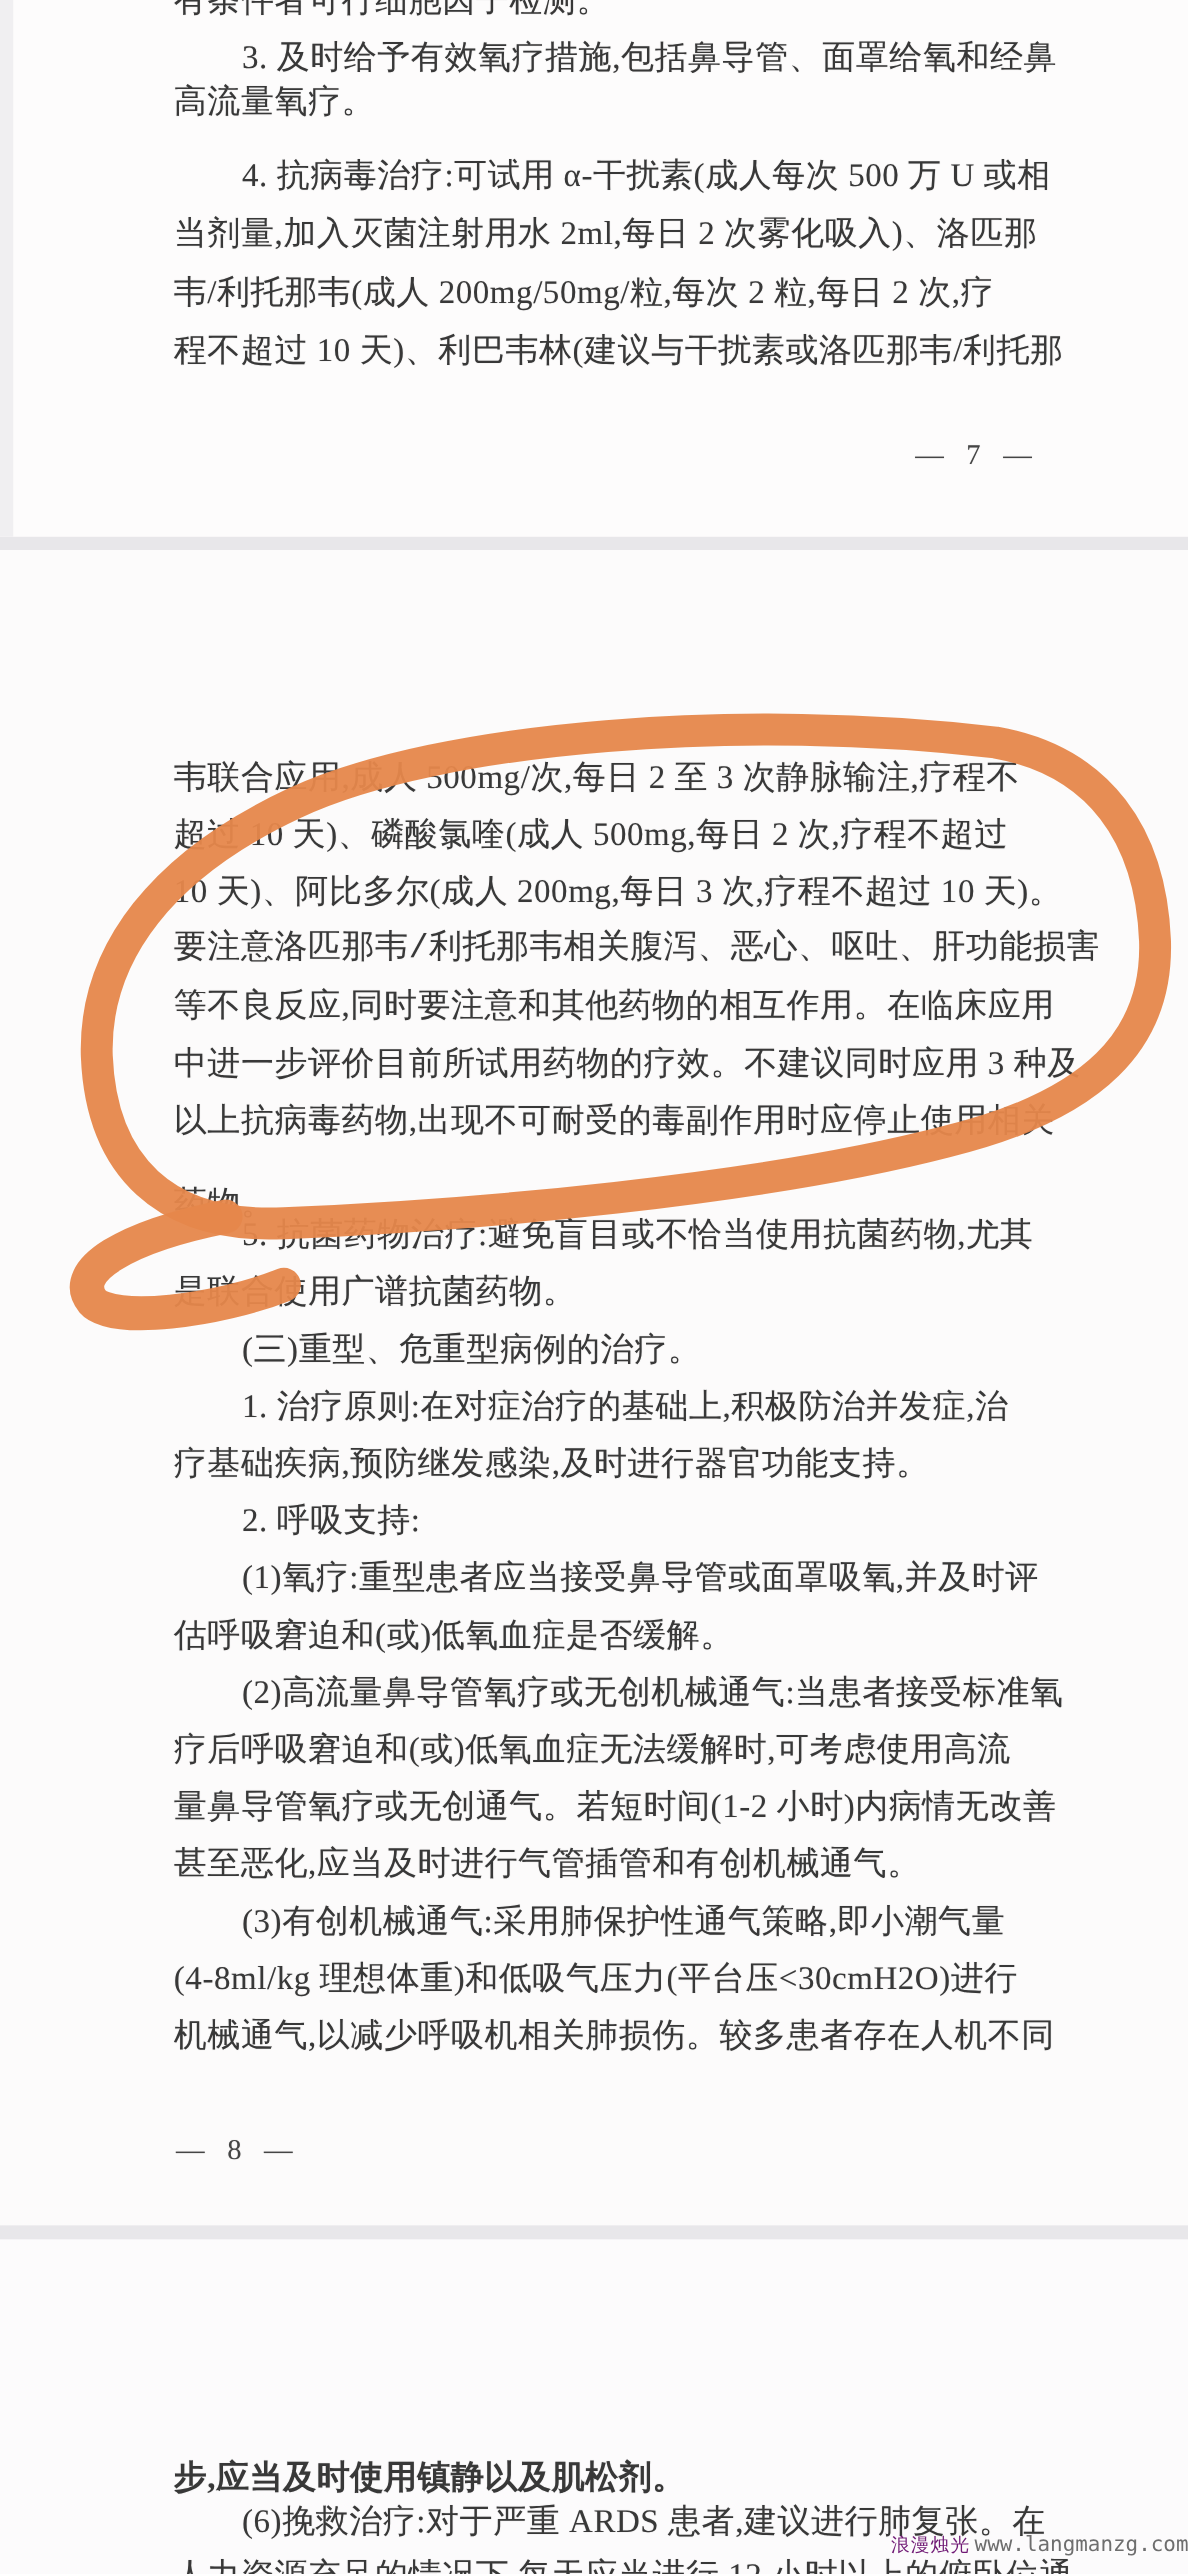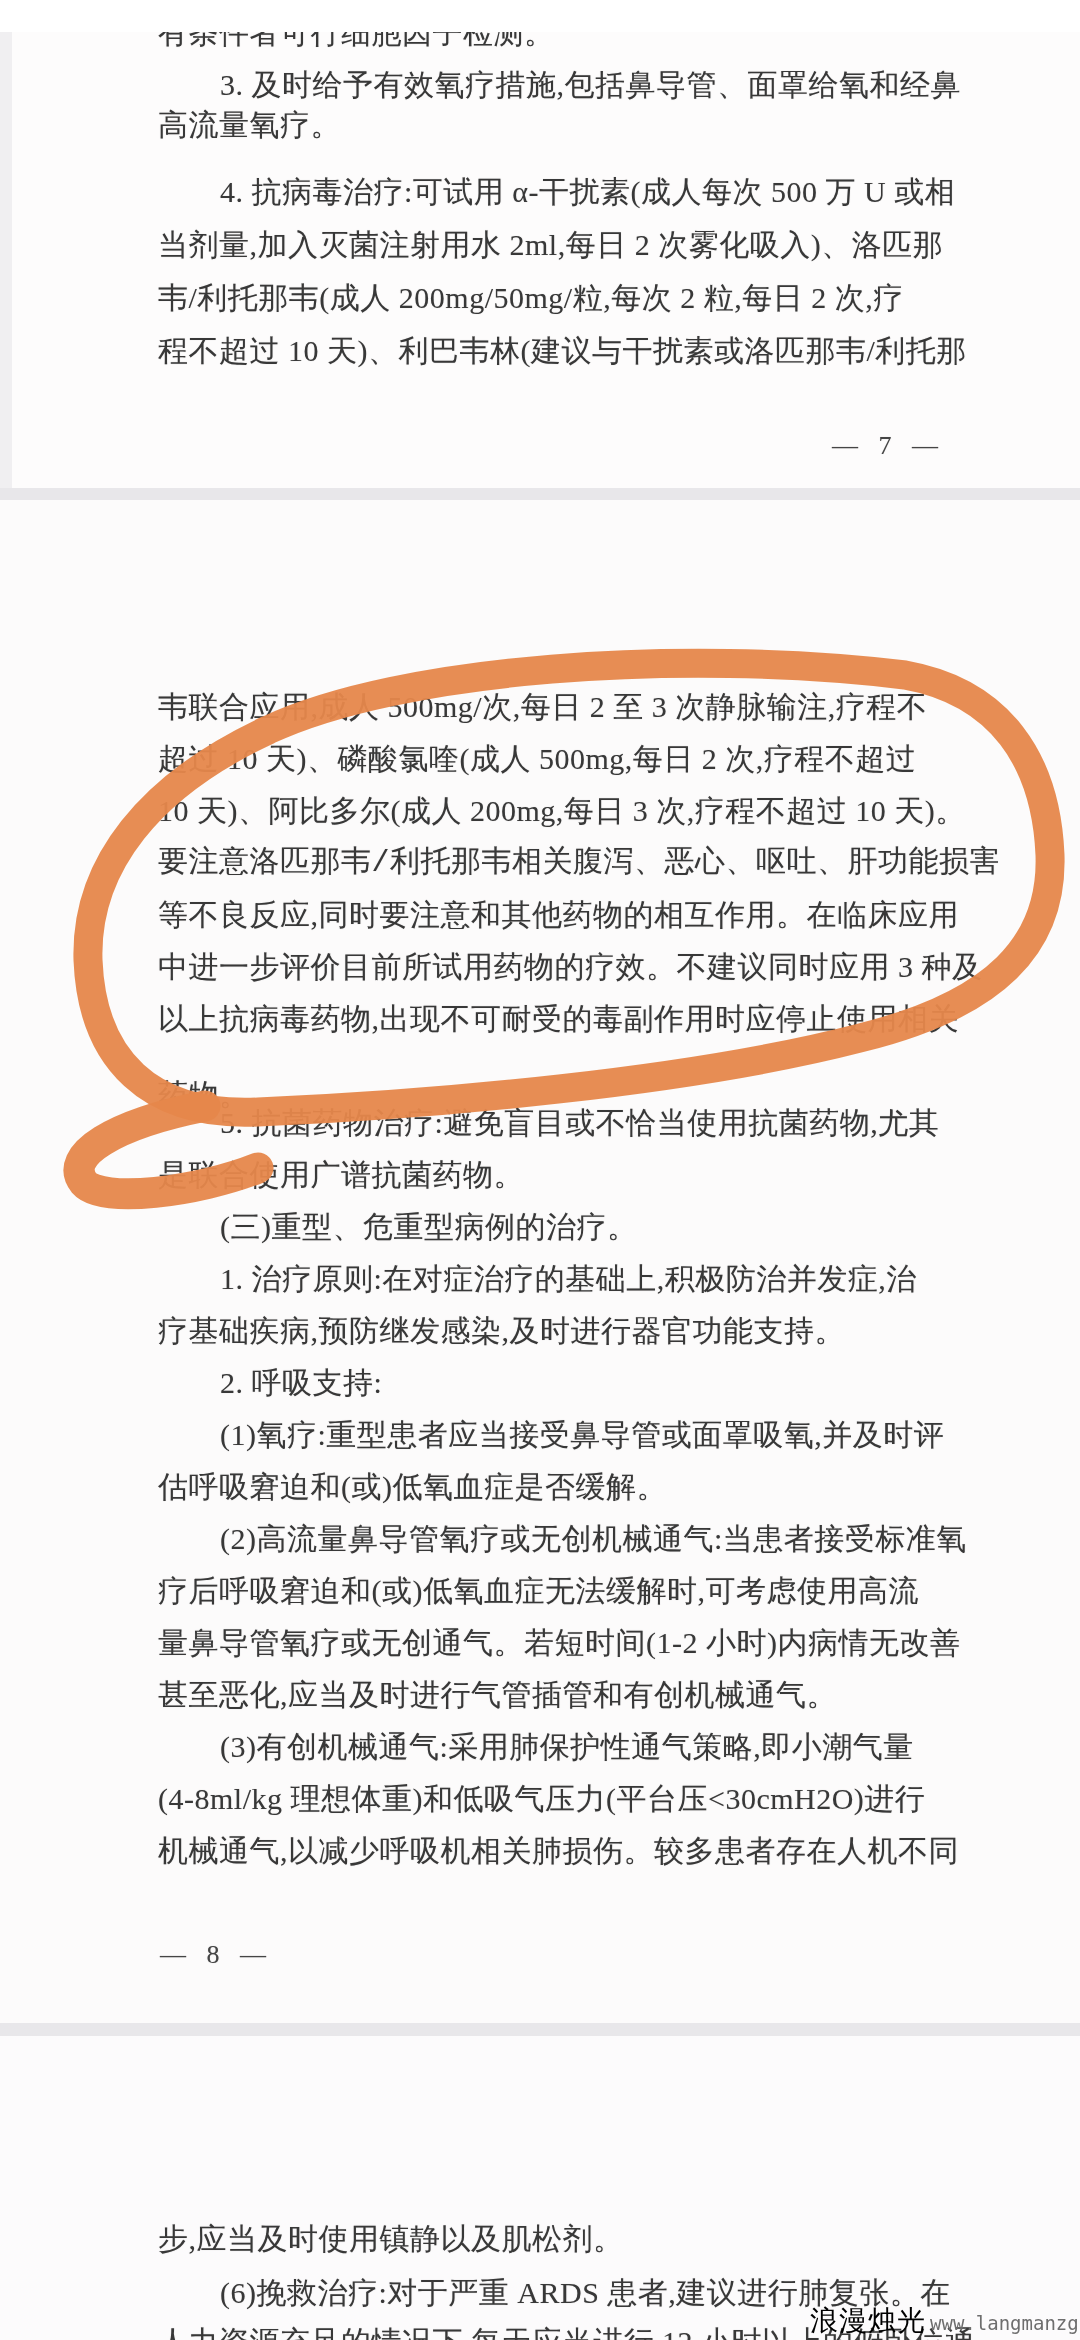"有条件者可行细胞因子检测。" #page7 { margin-top: 32px -> none }
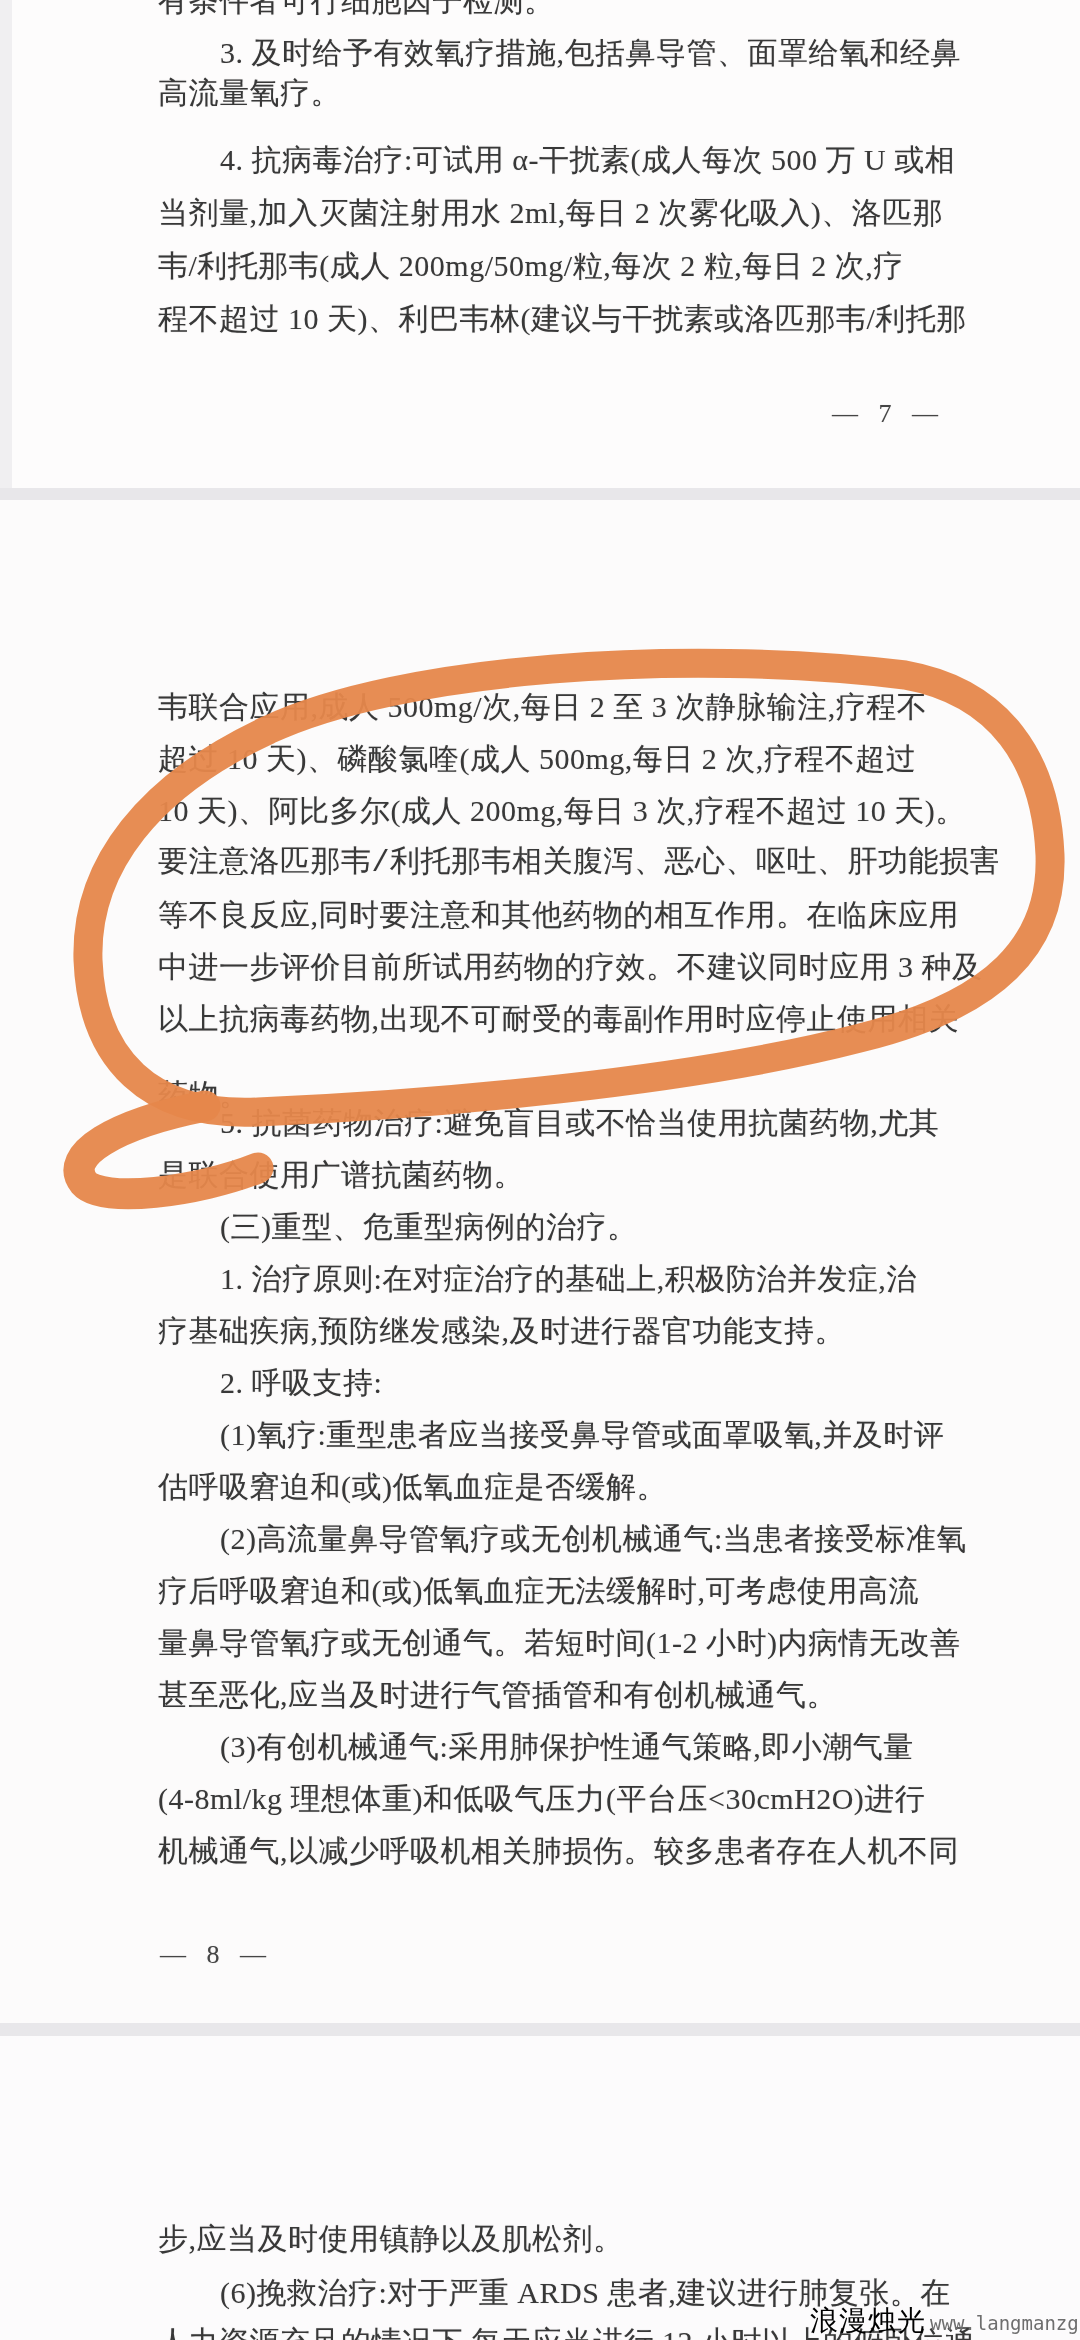"步,应当及时使用镇静以及肌松剂。" div.tline { font-weight: none -> bold; top: 186px -> 200px }
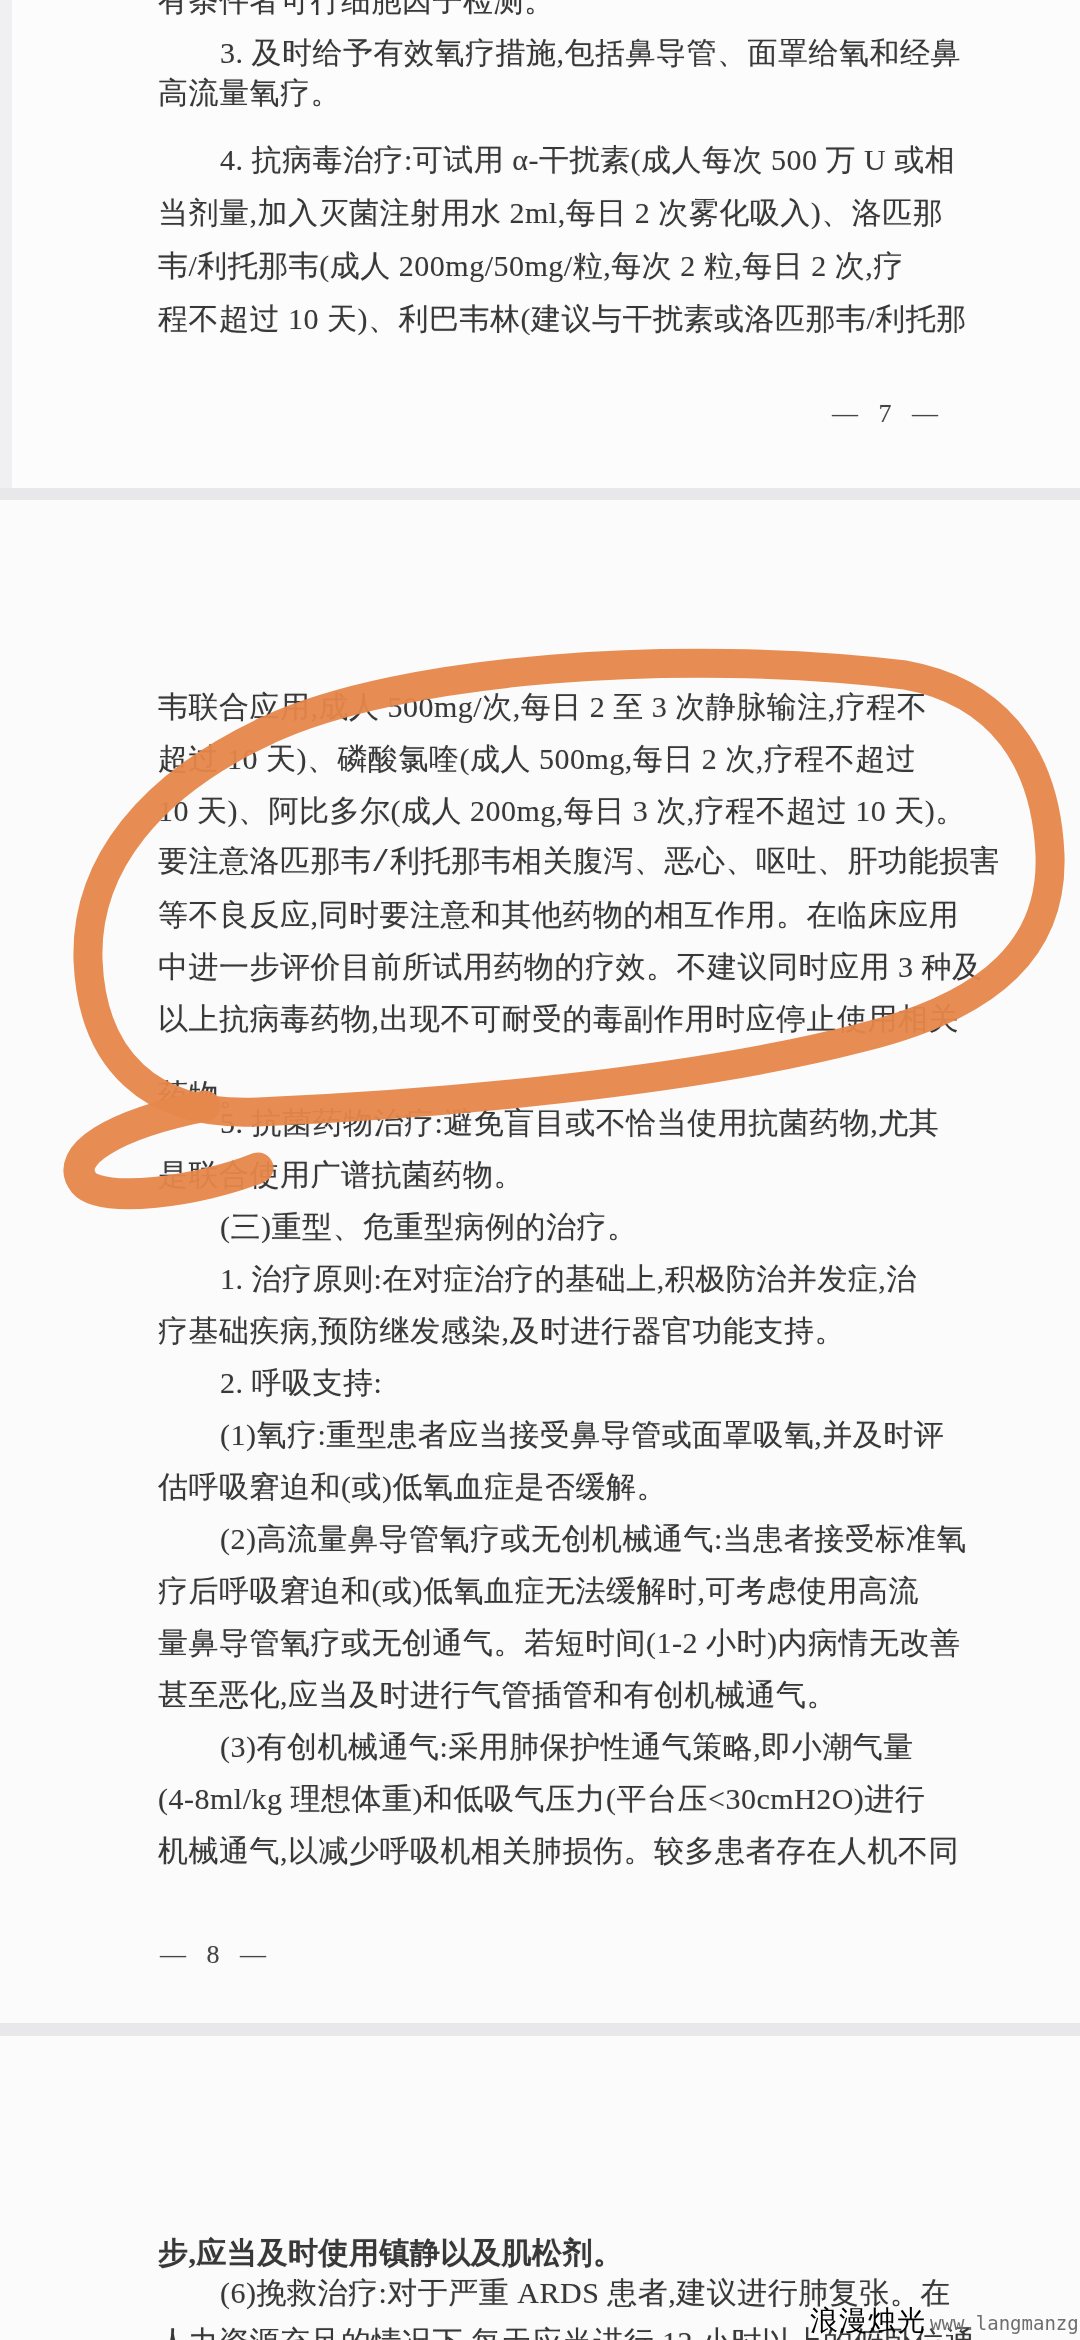"浪漫烛光" .watermark .wm-cn { color: #000000 -> #701a75; font-size: 28px -> 17px }
